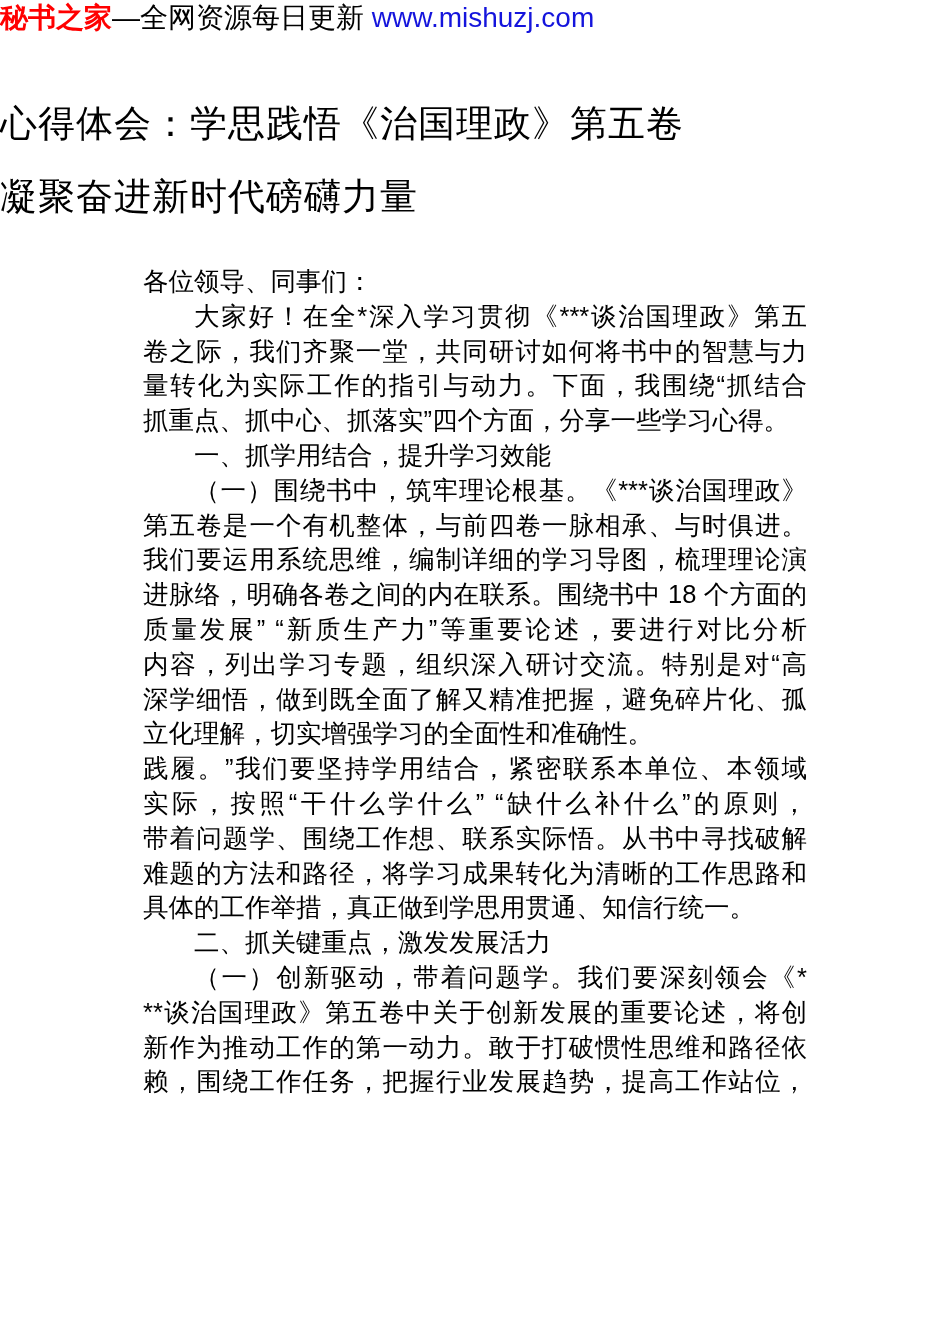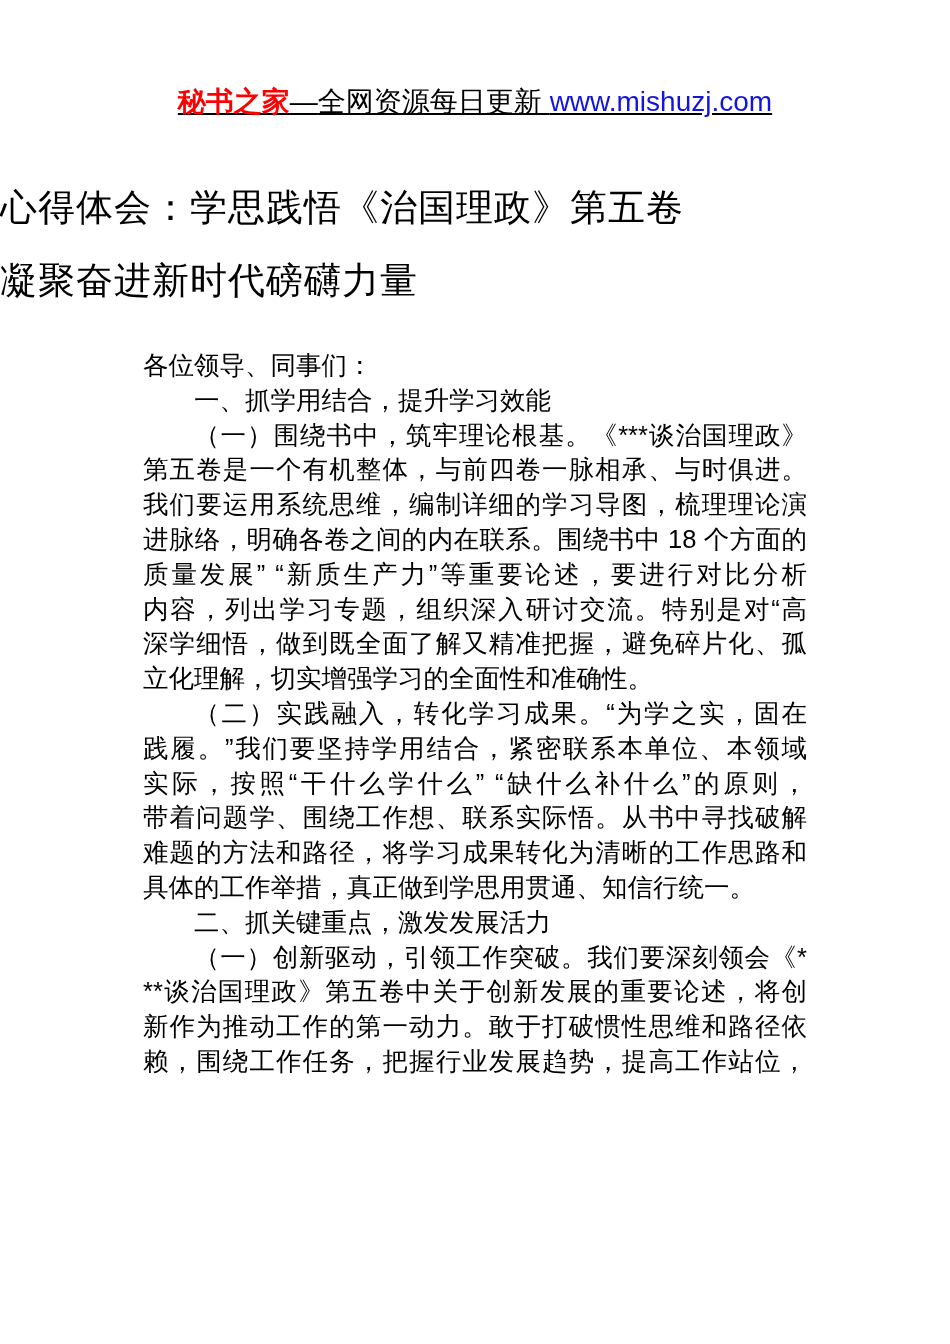"秘书之家—全网资源每日更新 www.mishuzj.com" .doc-header { margin-top: 84px -> none; text-align: center -> none; text-decoration: underline -> none }
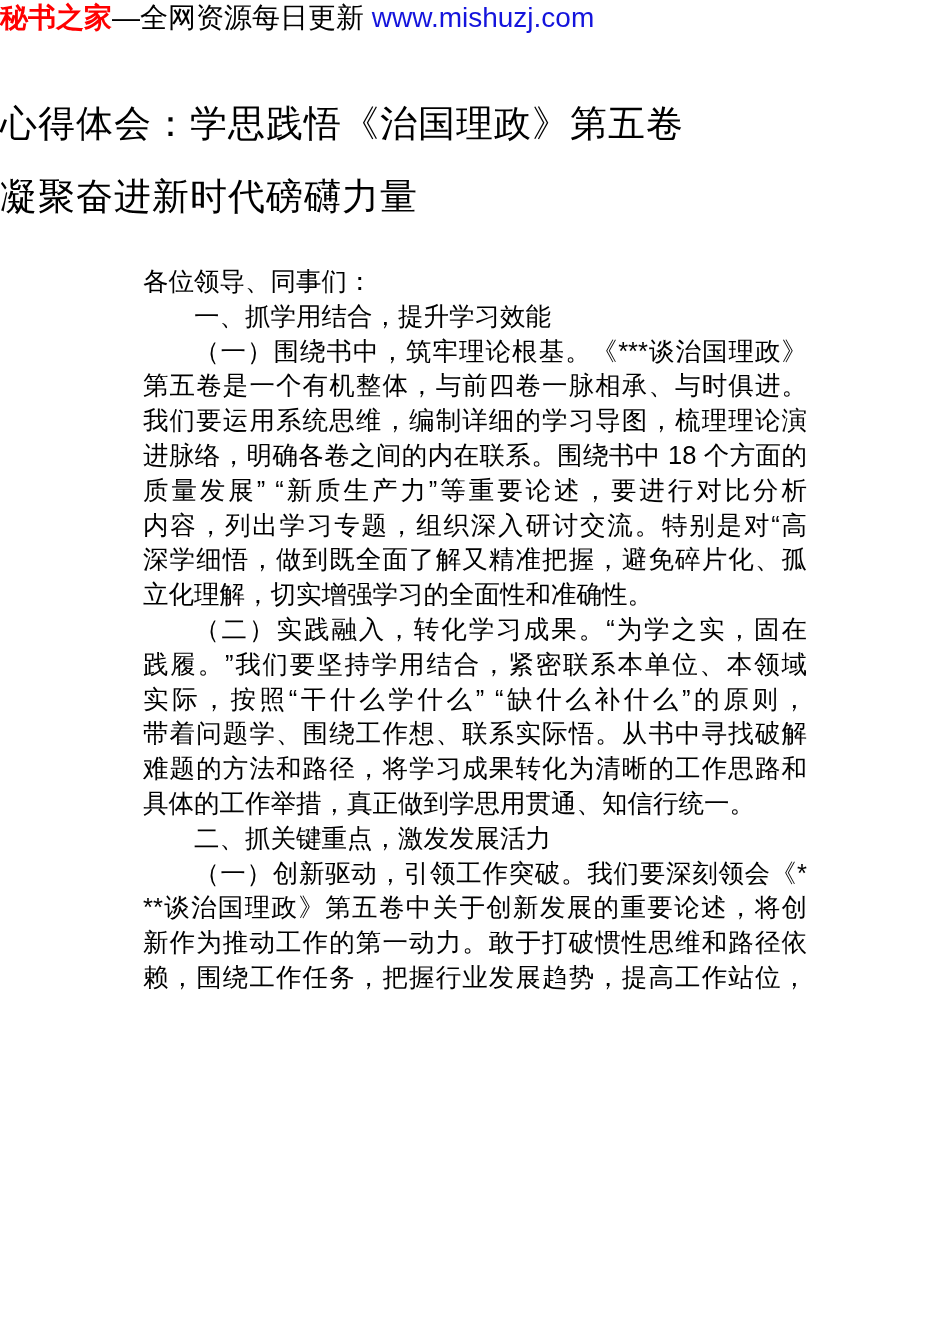"大家好！在全*深入学习贯彻《***谈治国理政》第五" div.para { html: none -> <div> <div>大家好！在全*深入学习贯彻《***谈治国理政》第五</div> <div>卷之际，我们齐聚一堂，共同研讨如何将书中的智慧与力</div> <div>量转化为实际工作的指引与动力。下面，我围绕“抓结合</div> <div>抓重点、抓中心、抓落实”四个方面，分享一些学习心得。</div> </div> }
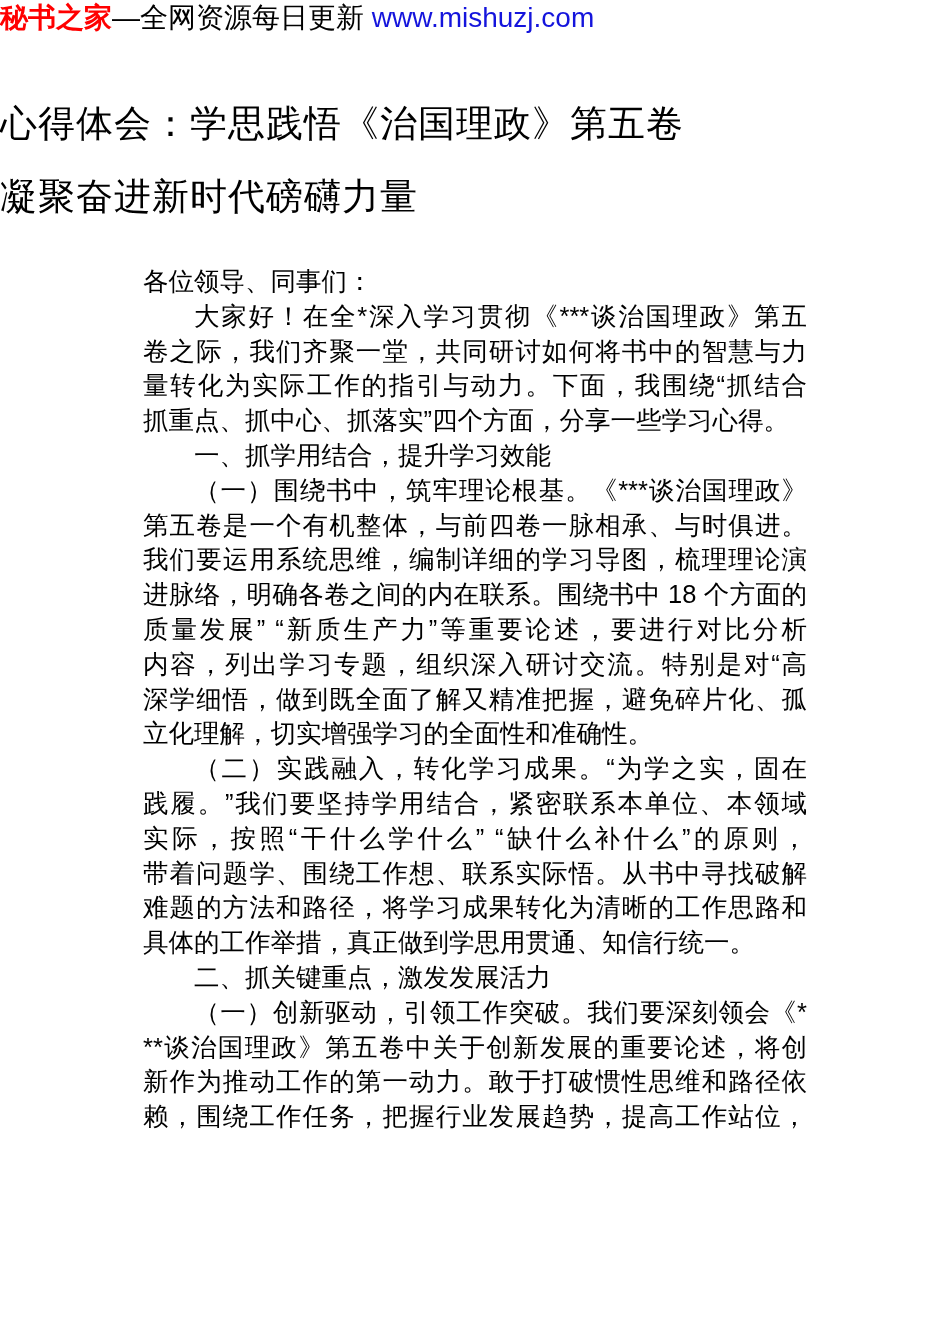"（二）实践融入，转化学习成果。“为学之实，固在" div.line { html: <div>（二）实践融入，转化学习成果。“为学之实，固在</div> -> none }
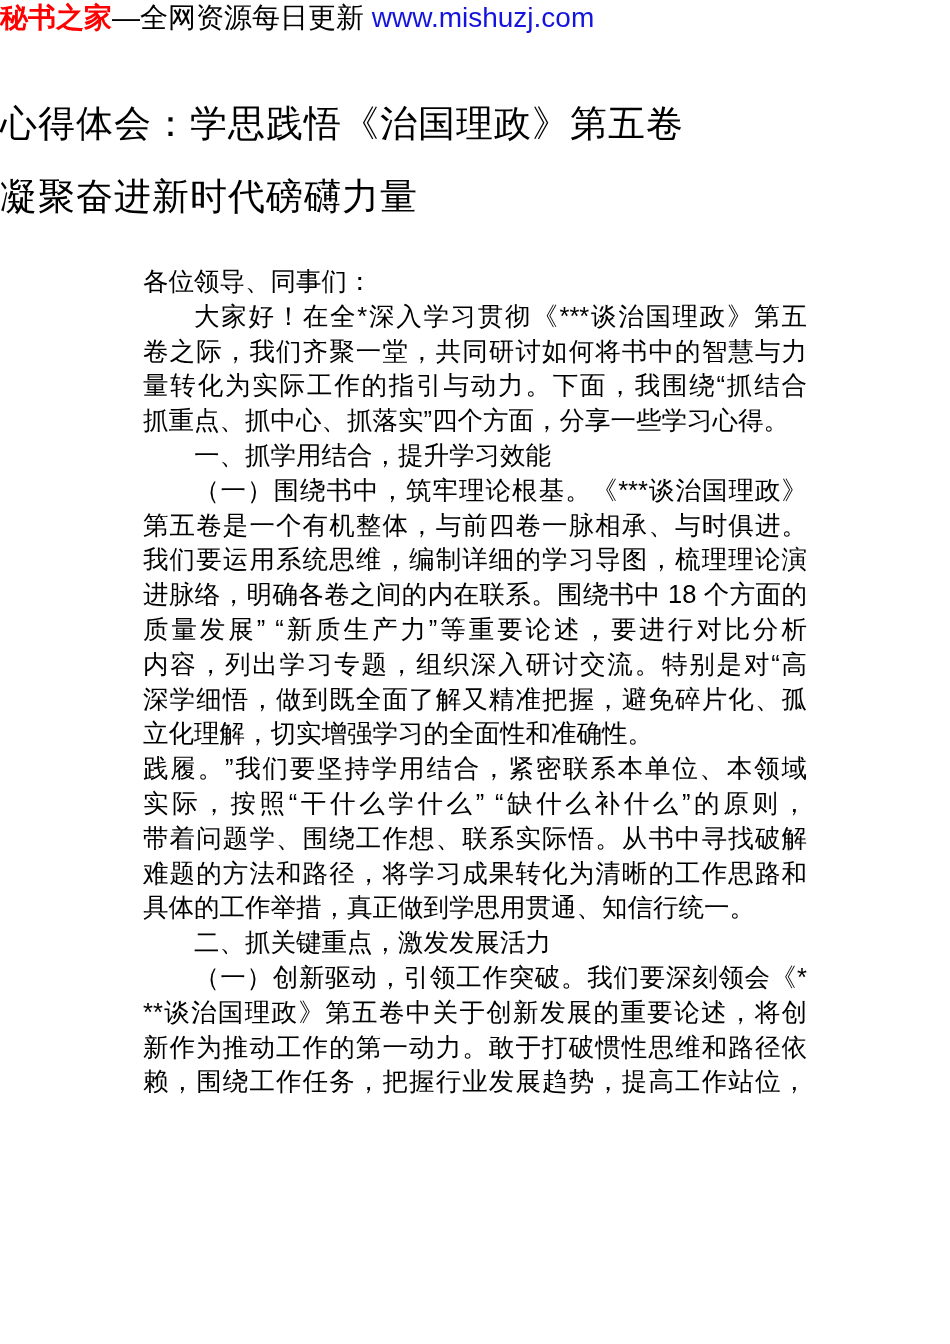"（一）创新驱动，引领工作突破。我们要深刻领会《*" div.line { text: 引领工作突破 -> 带着问题学 }
